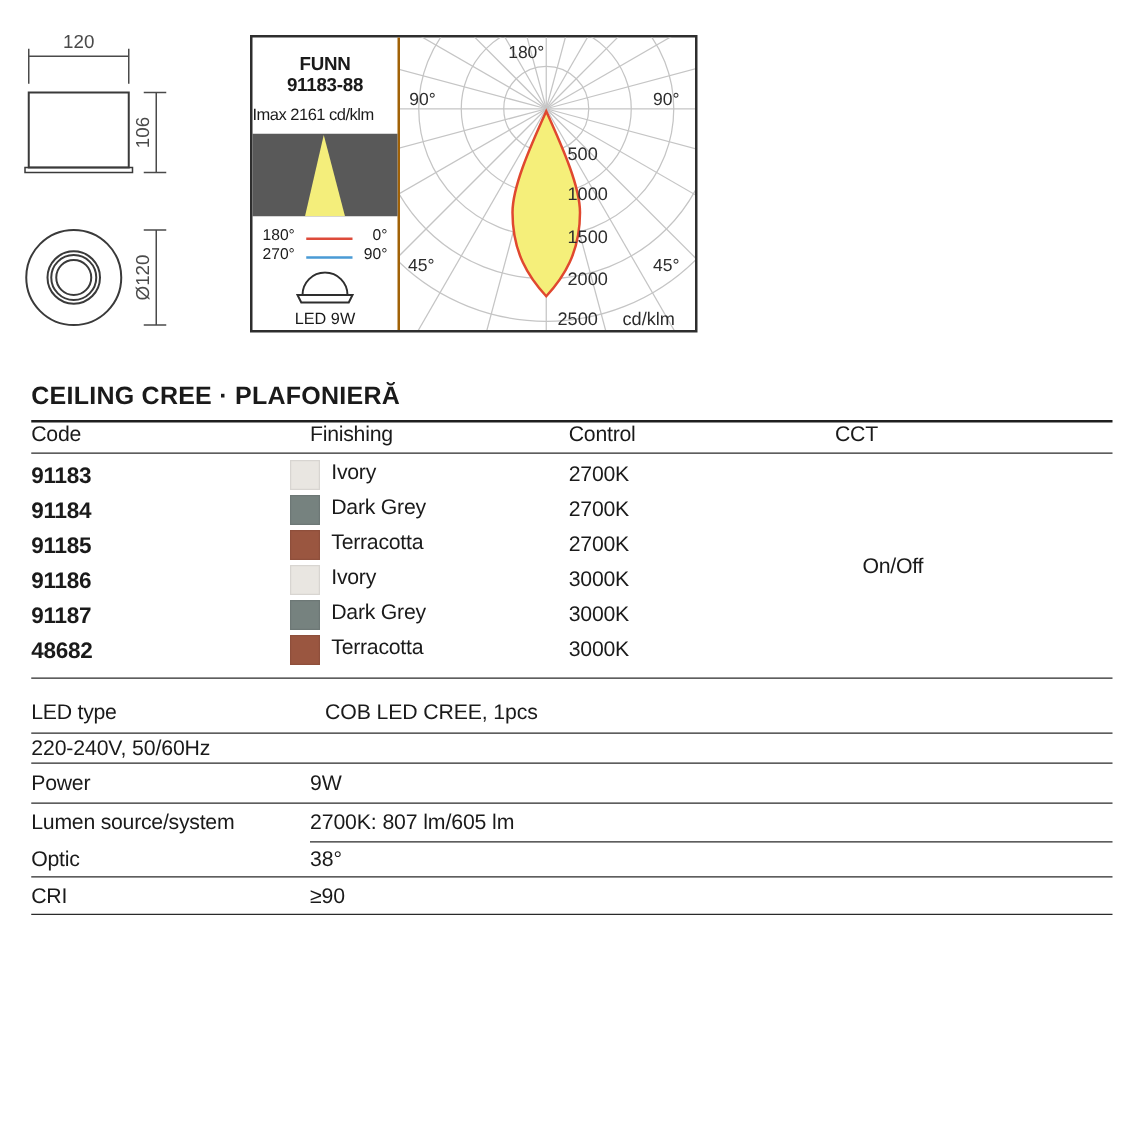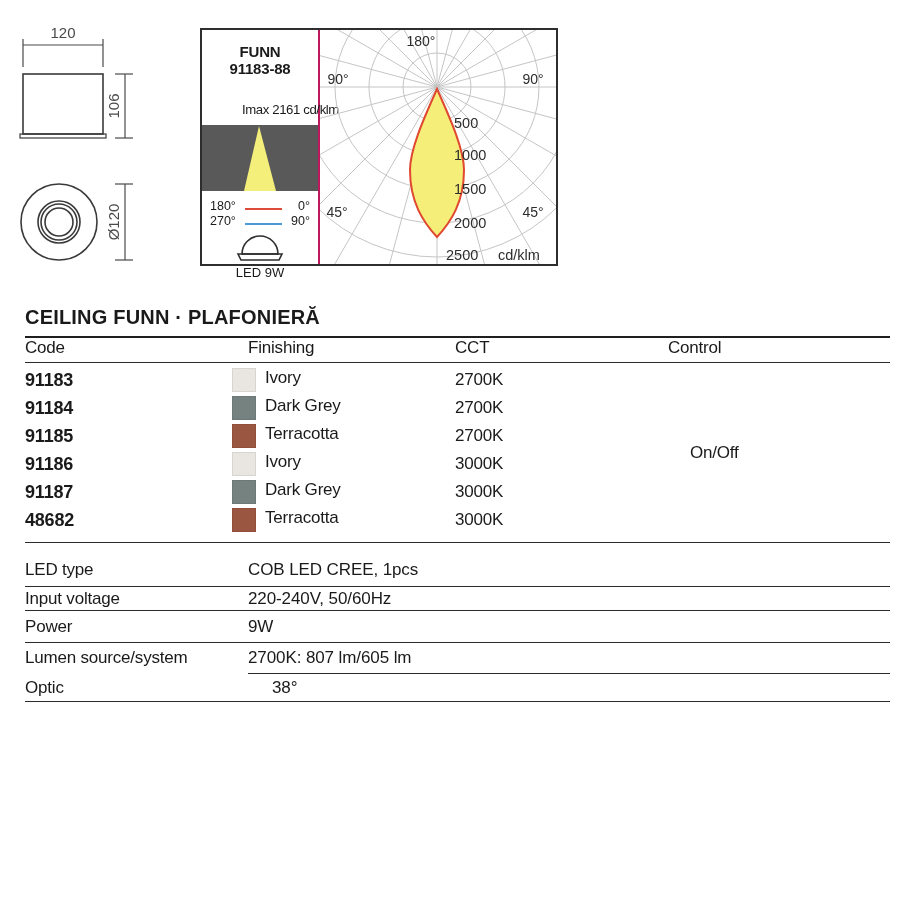"FUNN" #photo-left { border-right: 2px solid #be185d -> 2px solid #a16207 }
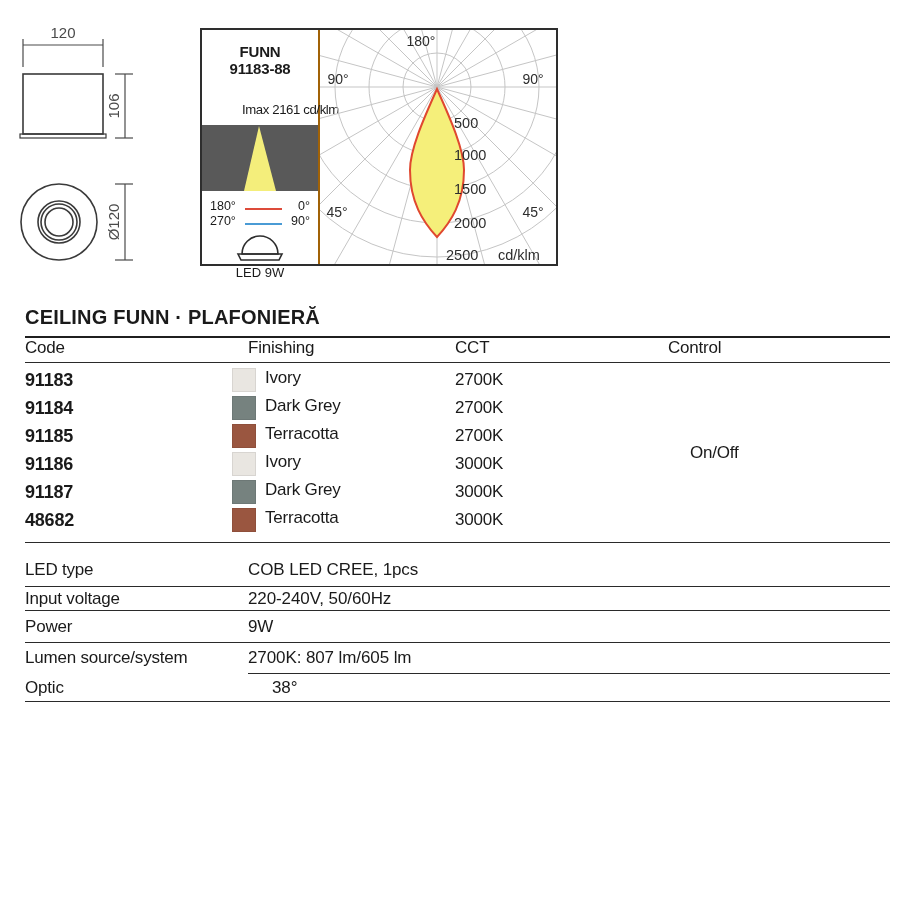"Imax 2161 cd/klm" .pm-imax { margin-top: 25px -> 7px; padding-left: 40px -> none }
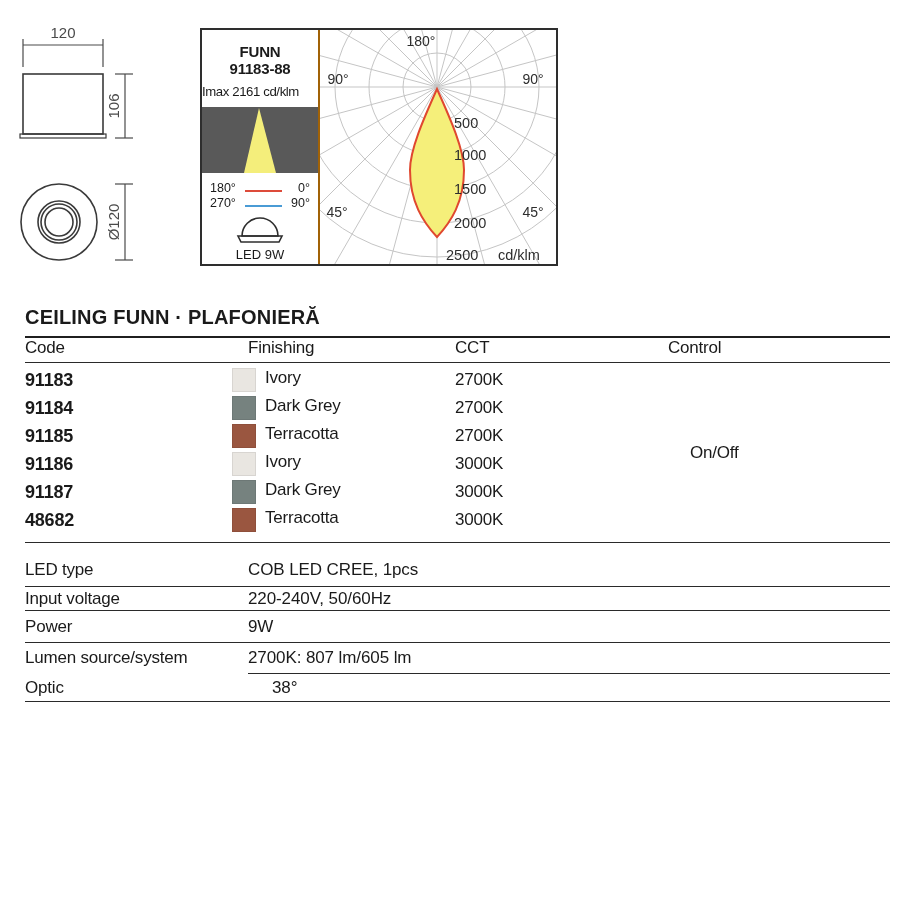"CEILING FUNN · PLAFONIERĂ" div { text: FUNN -> CREE }
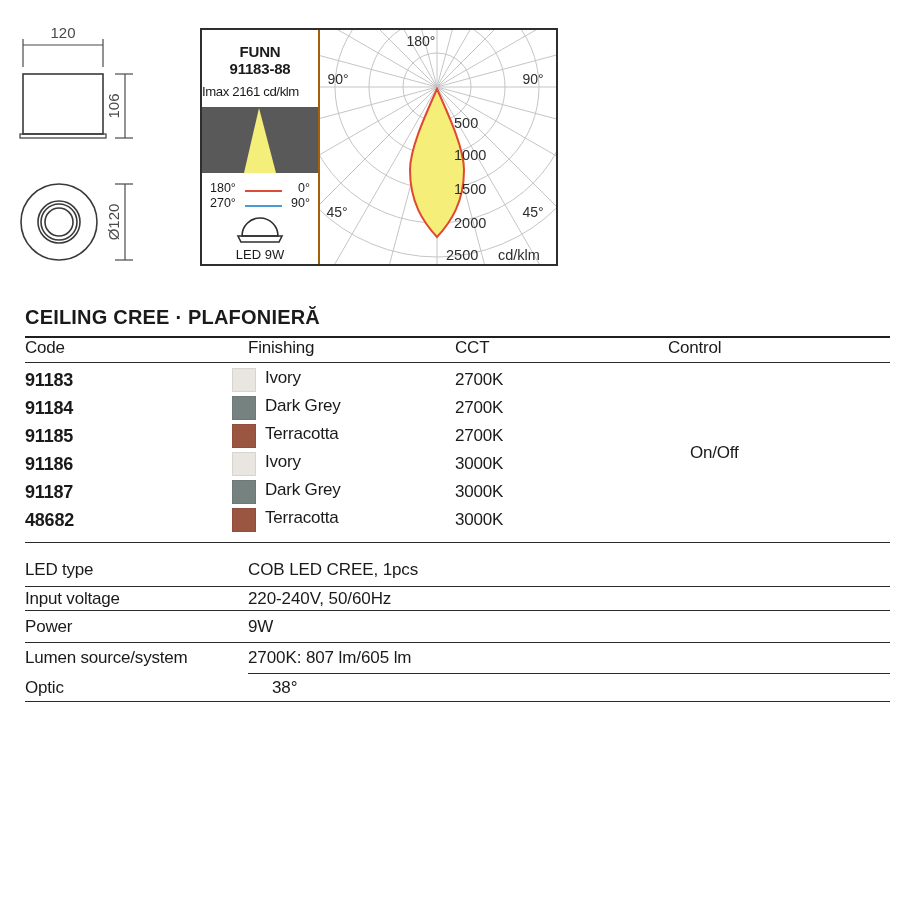"CCT" div { order: before "Control" -> after "Control" }
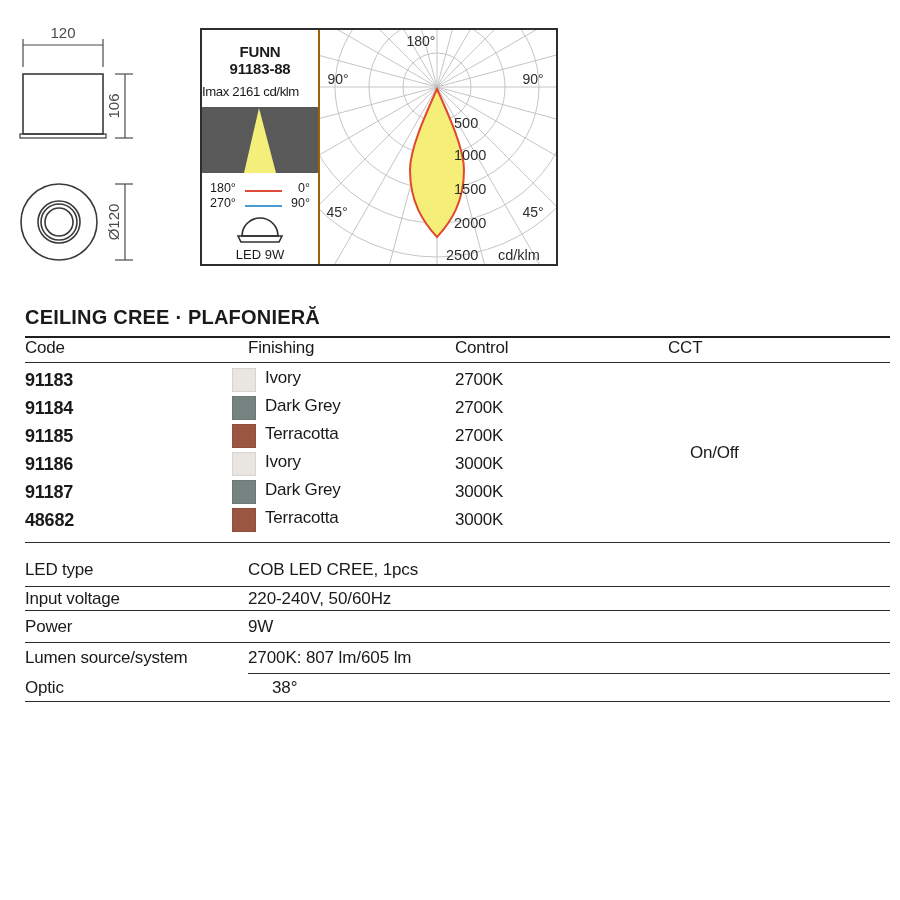"LED type" #spec-led { gap: none -> 12px }
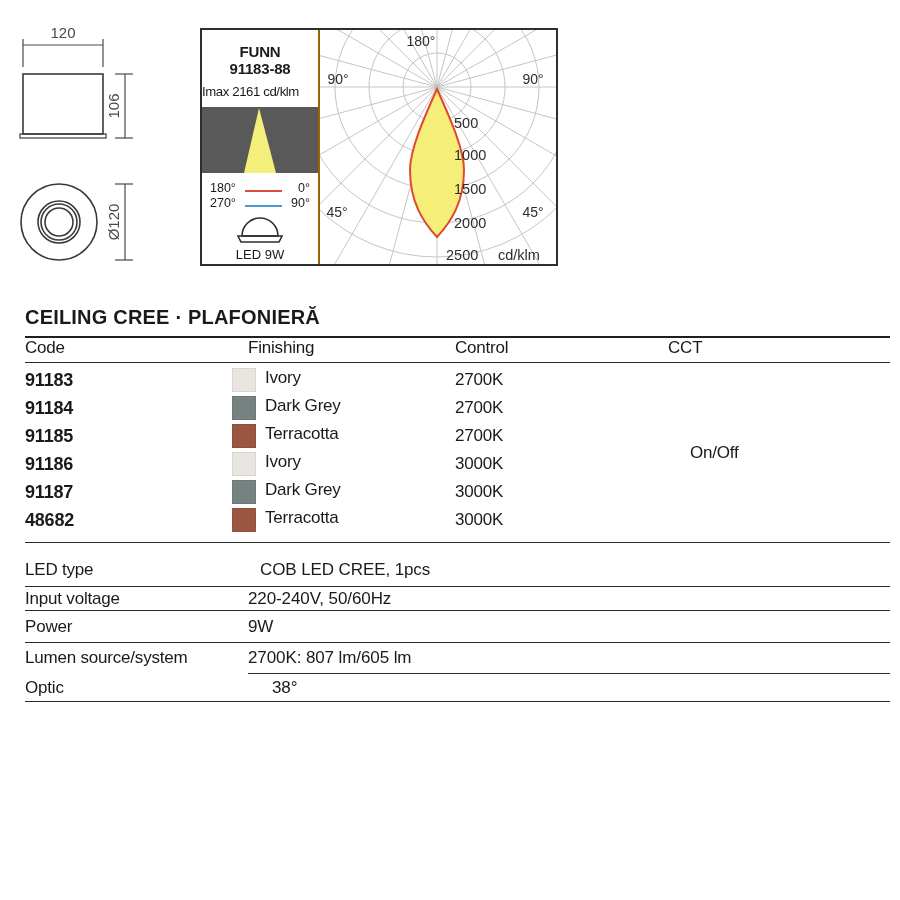"Input voltage" div { html: <div>Input voltage</div> -> none }
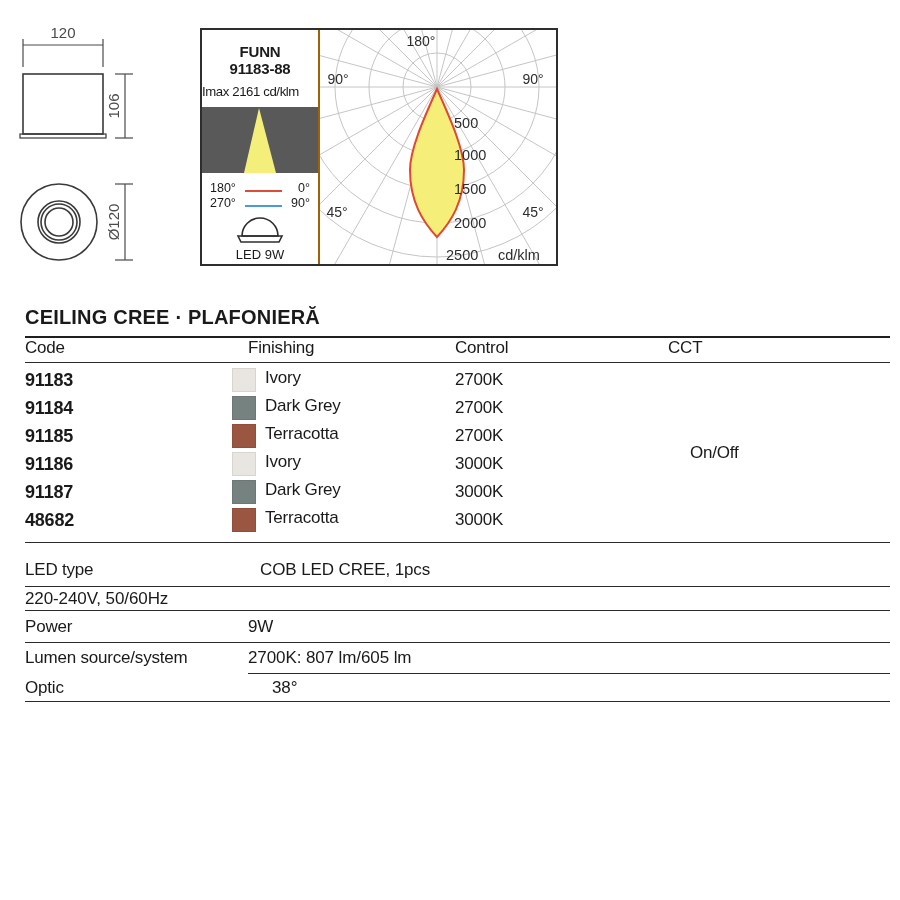"Optic" #spec-optic { gap: 24px -> none }
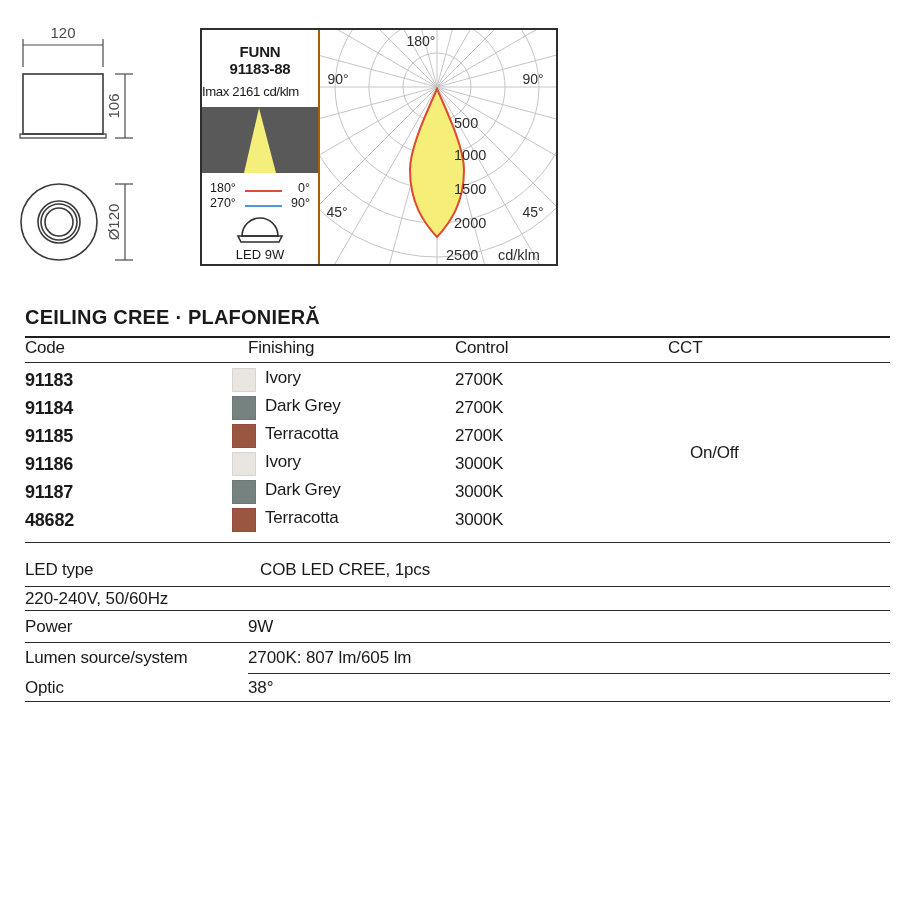"CRI" div.spec-row { html: none -> <div> <div>CRI</div> <div>≥90</div> </div> }
